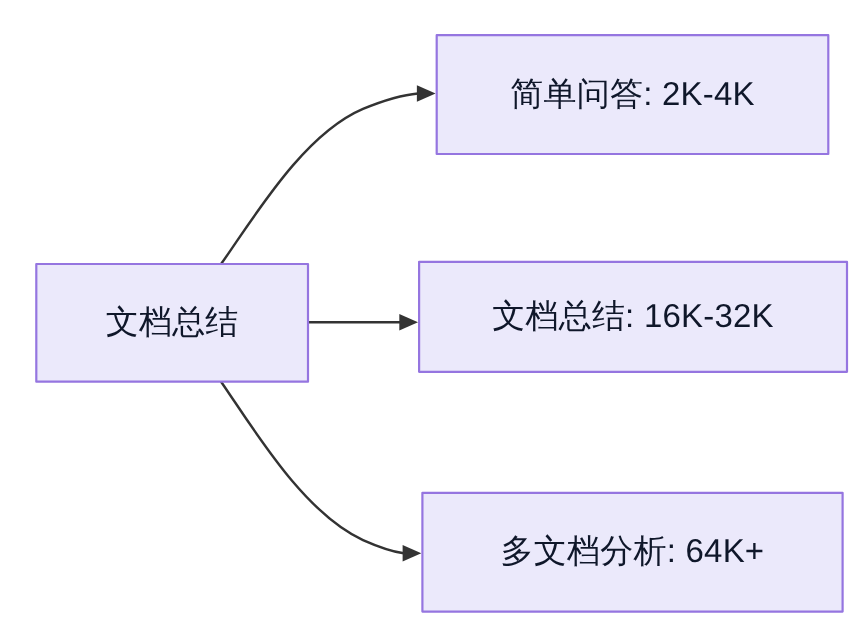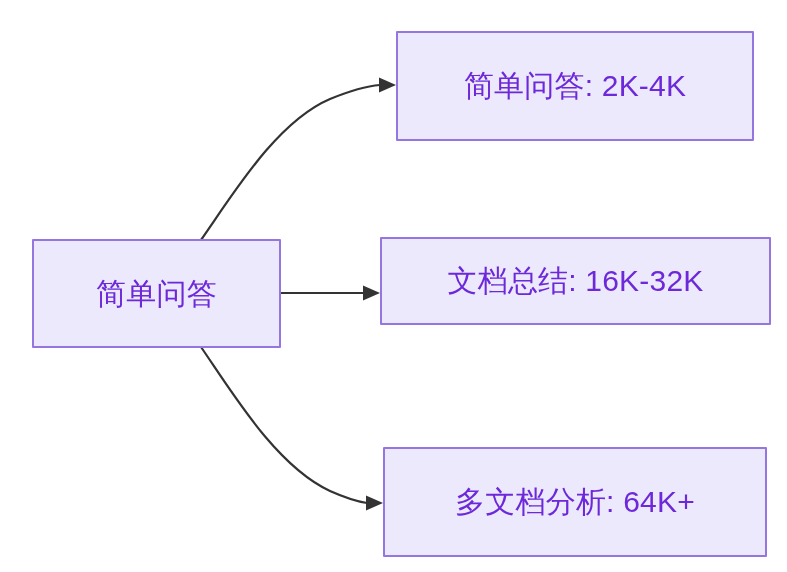"简单问答: 2K-4K" .node-label { color: #6d28d9 -> #0f172a }
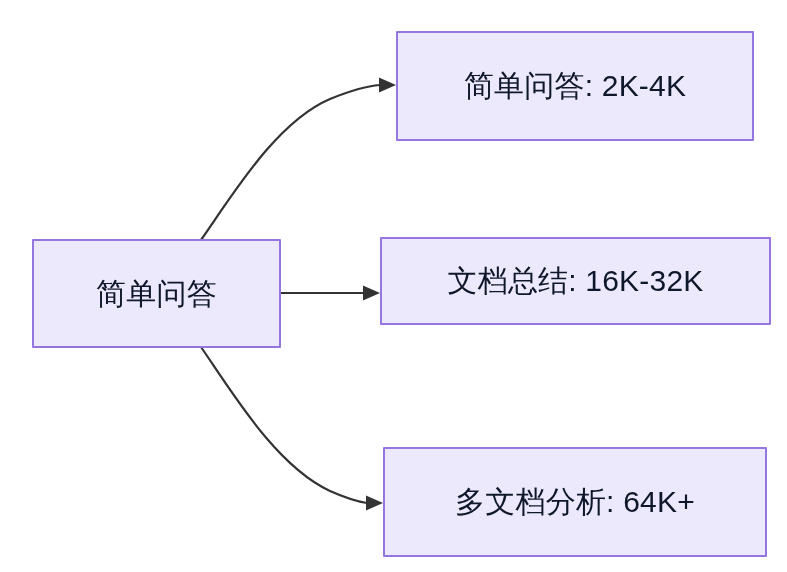"简单问答" span.node-label { text: 简单问答 -> 文档总结 }
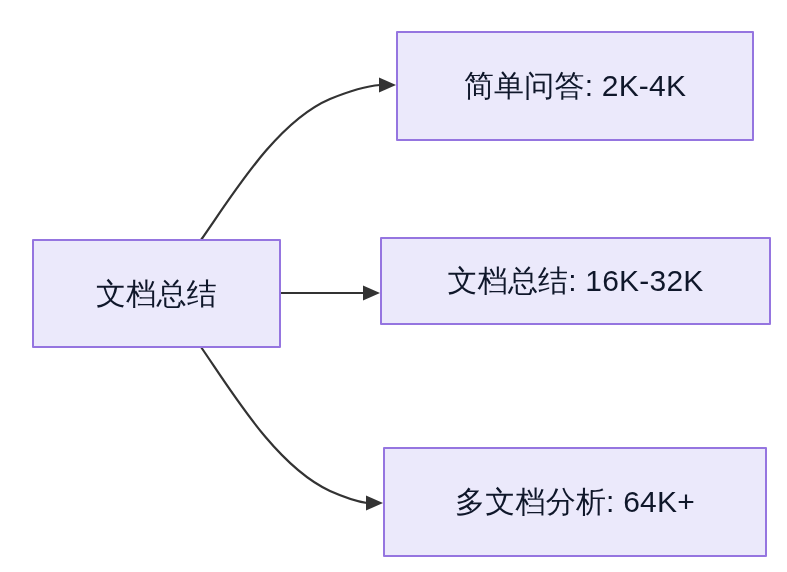"文档总结: 16K-32K" #node-doc-summary { height: 88px -> 102px }
